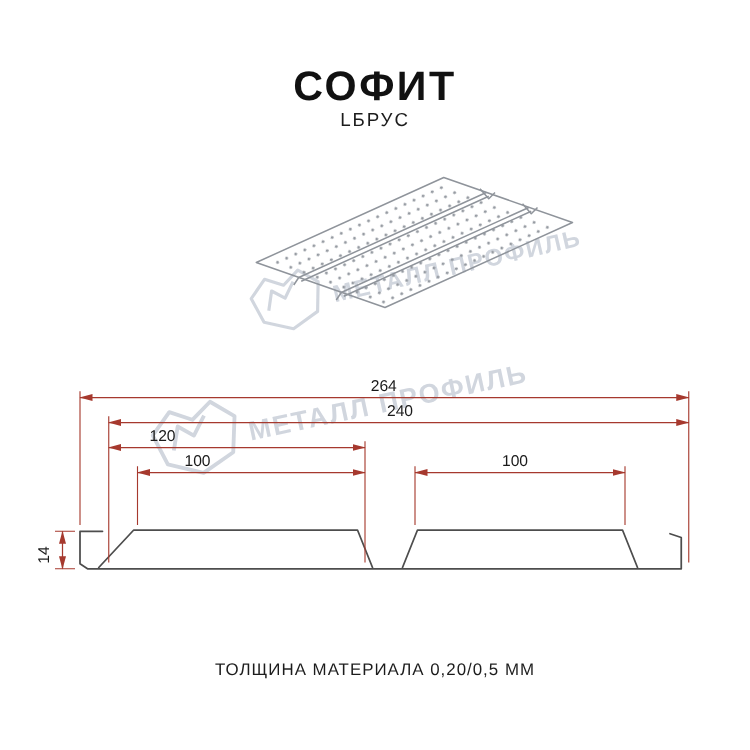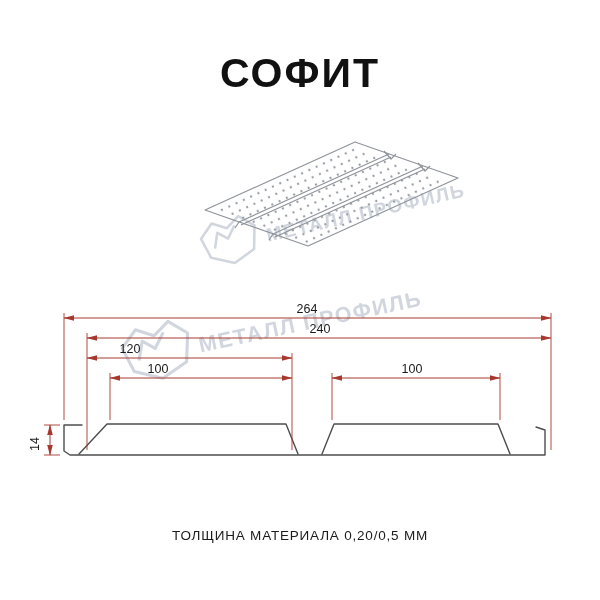"СОФИТ" .title { font-size: 41px -> 33px }
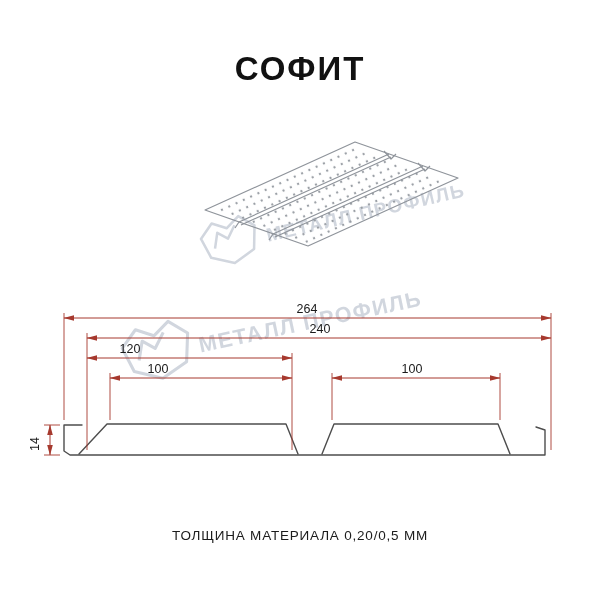"LБРУС" div.subtitle { html: none -> <div>LБРУС</div> }
